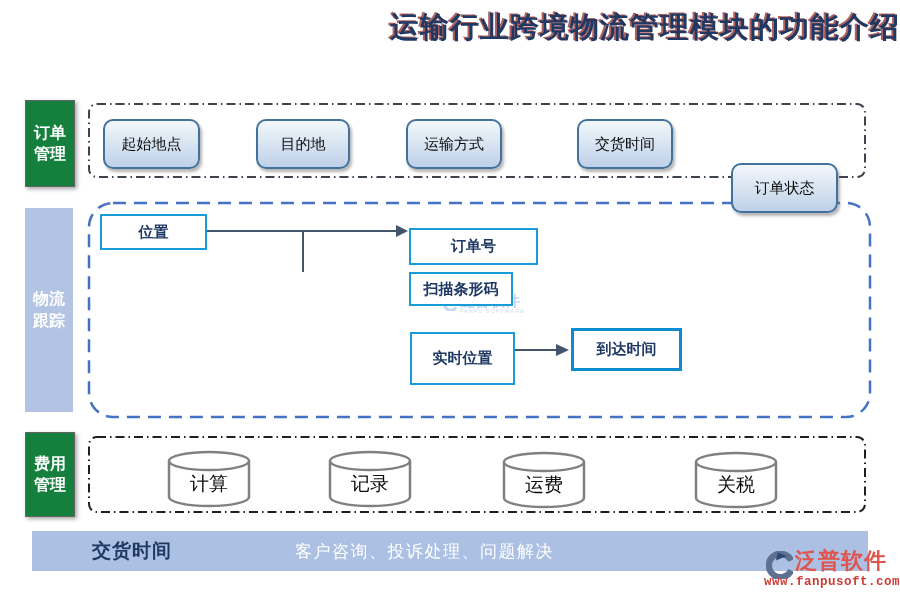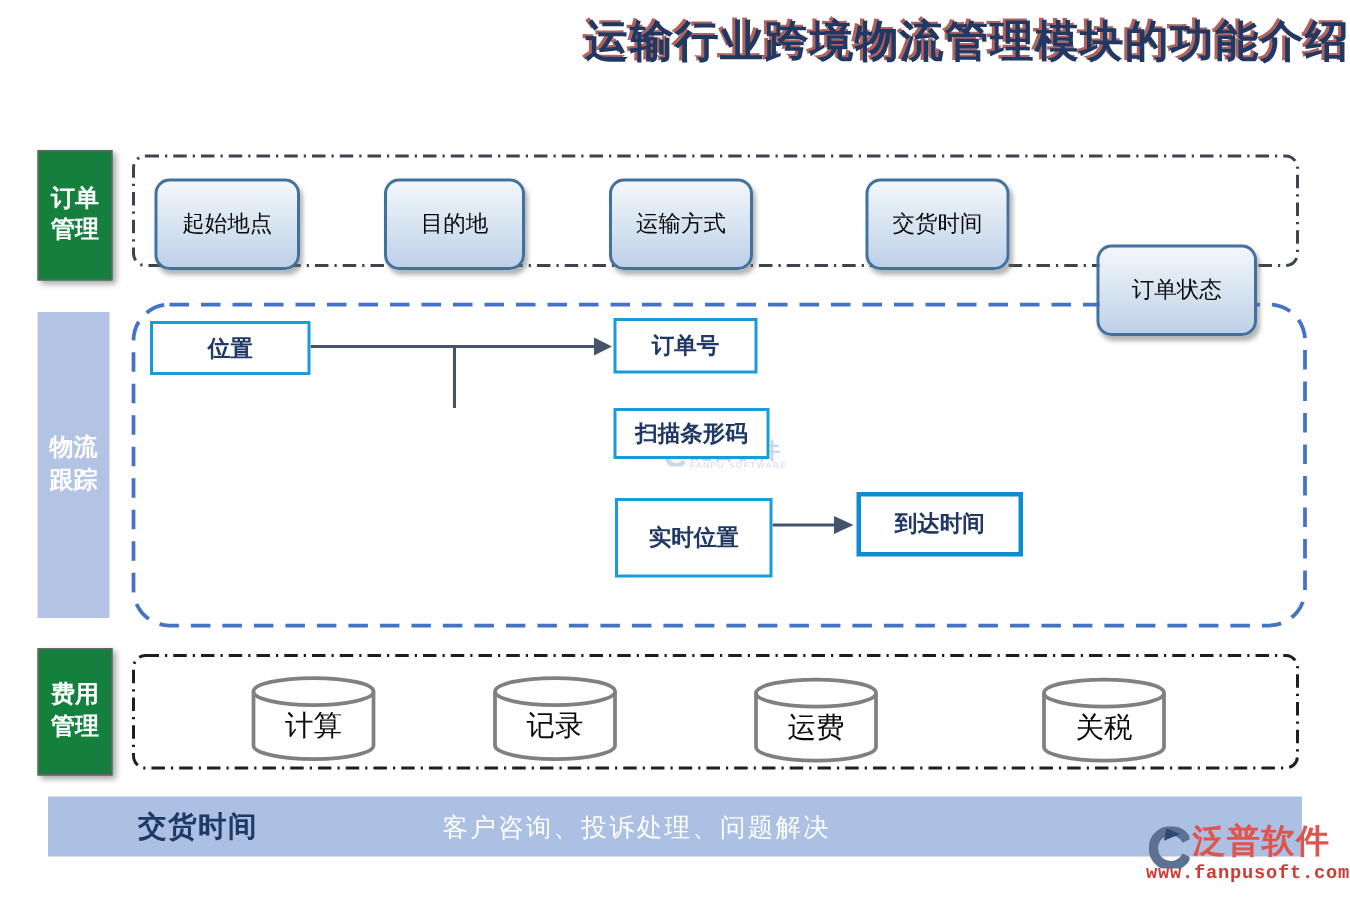"起始地点" .pill { height: 61px -> 50px }
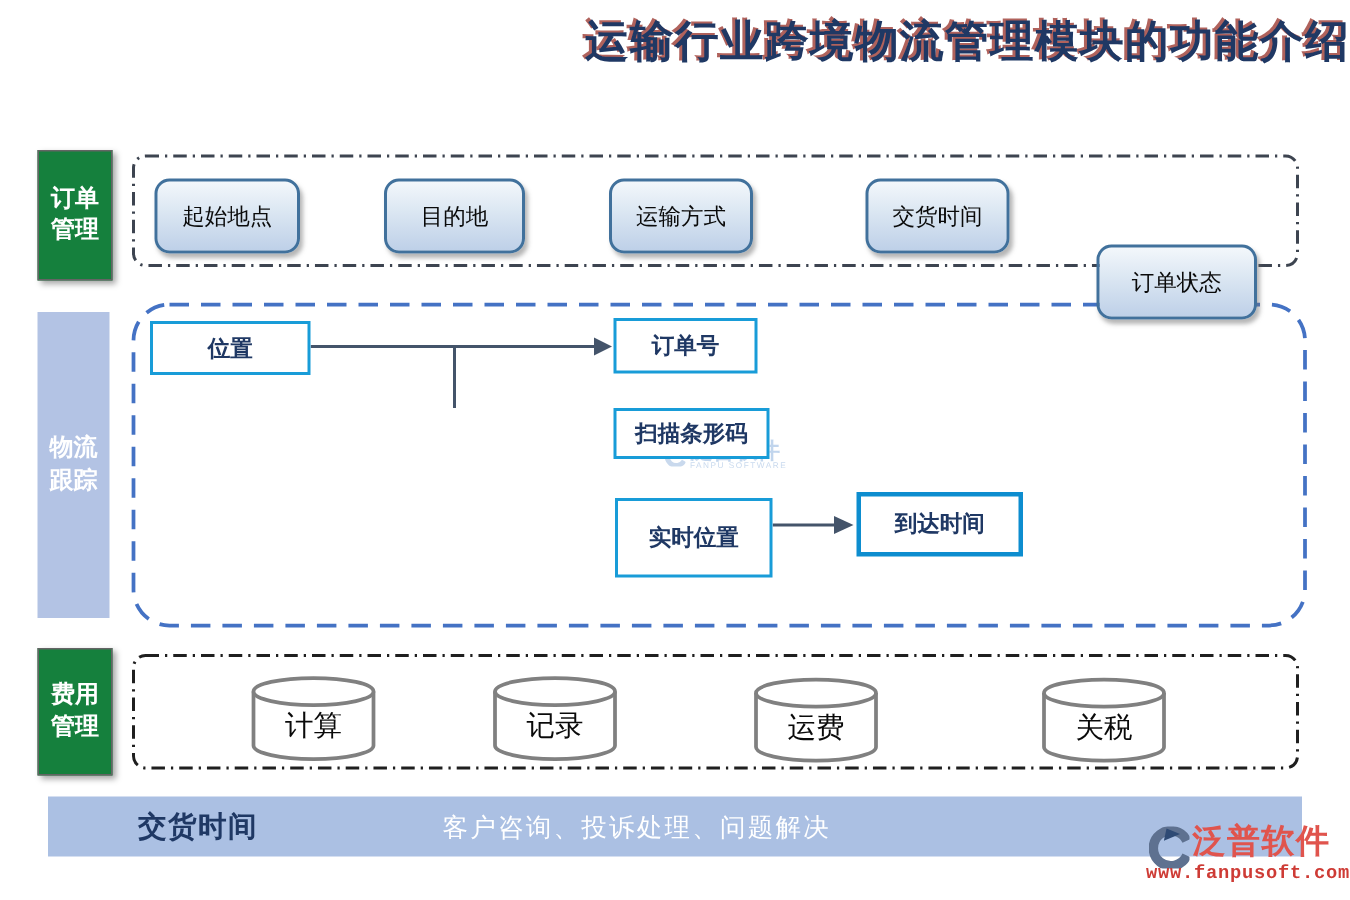"订单号" div.node { top: 212px -> 228px; width: 96px -> 129px }
